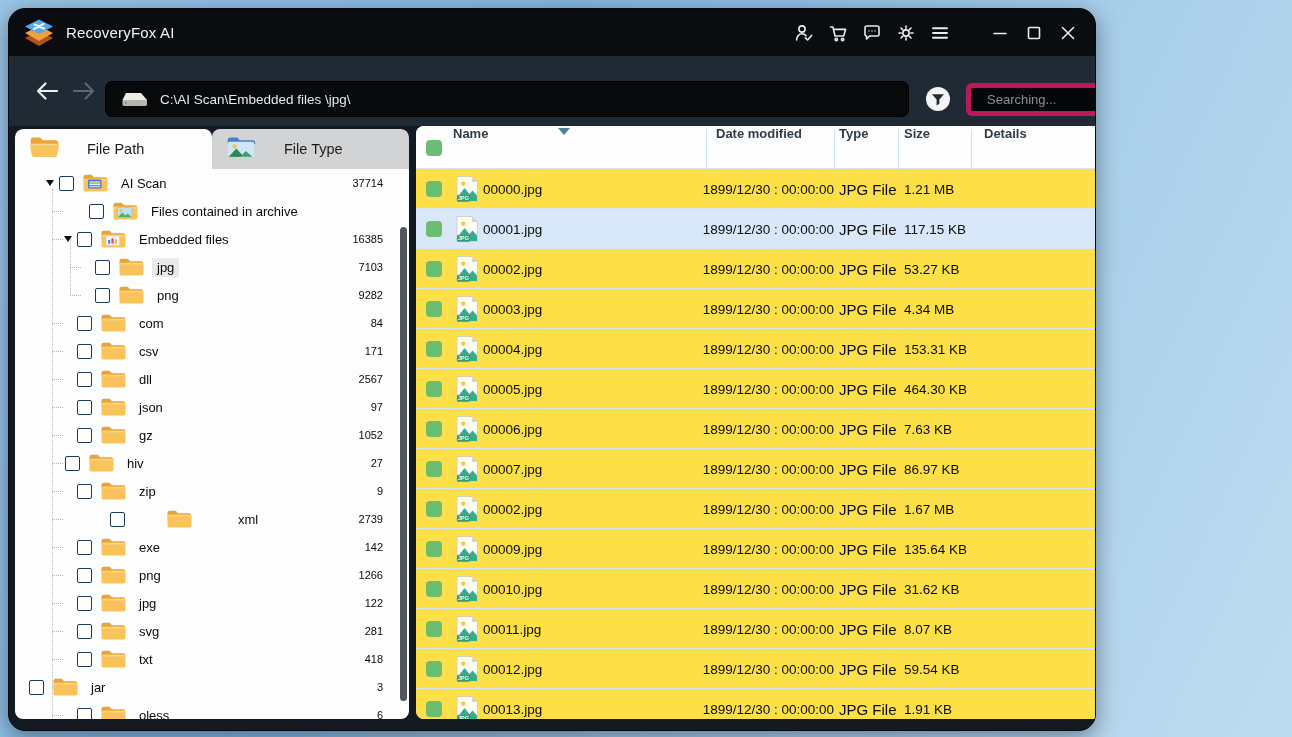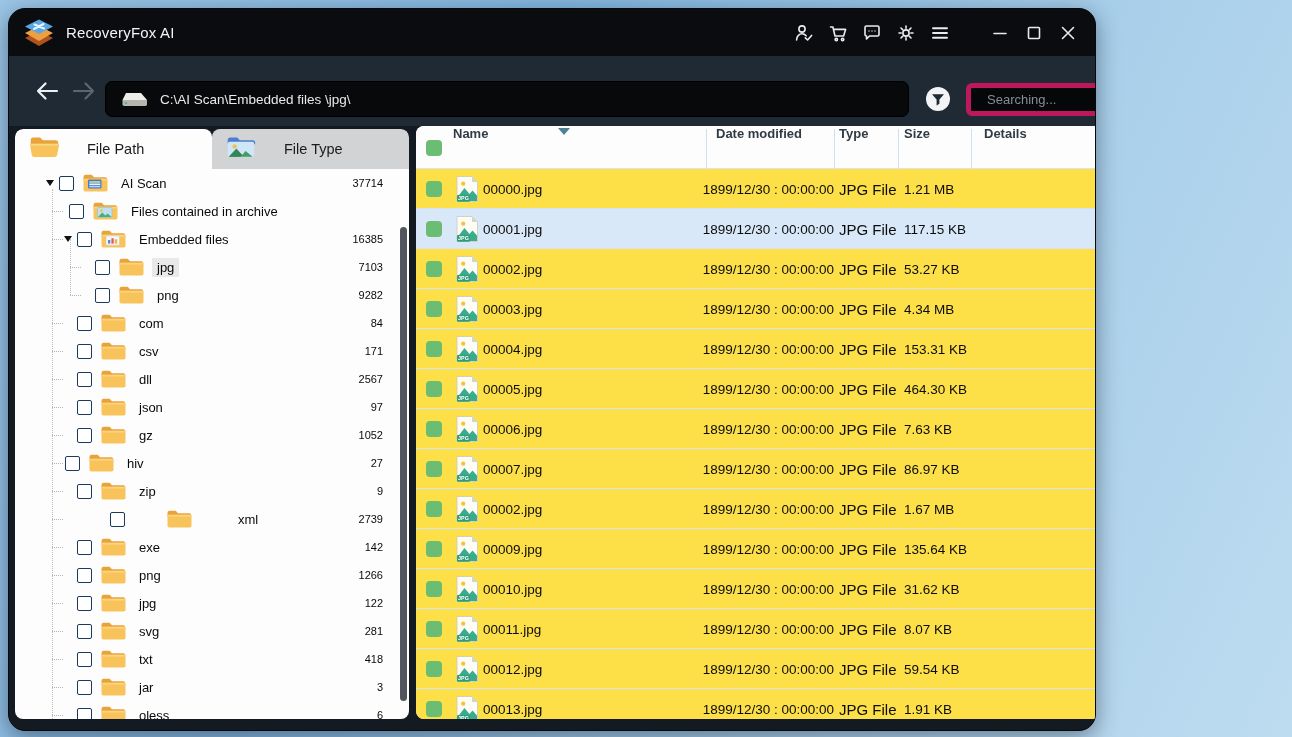"Files contained in archive" div.titem { padding-left: 40px -> 60px }
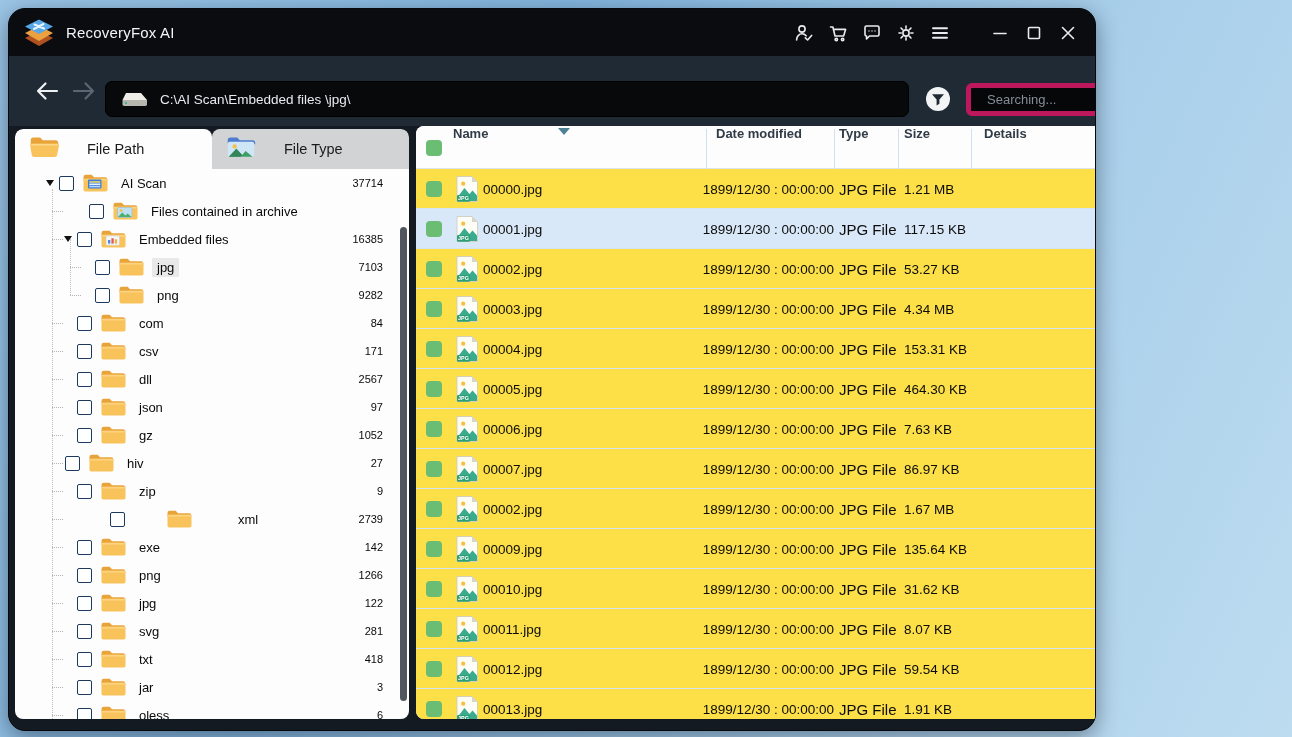"jar" div.titem { padding-left: 48px -> none }
